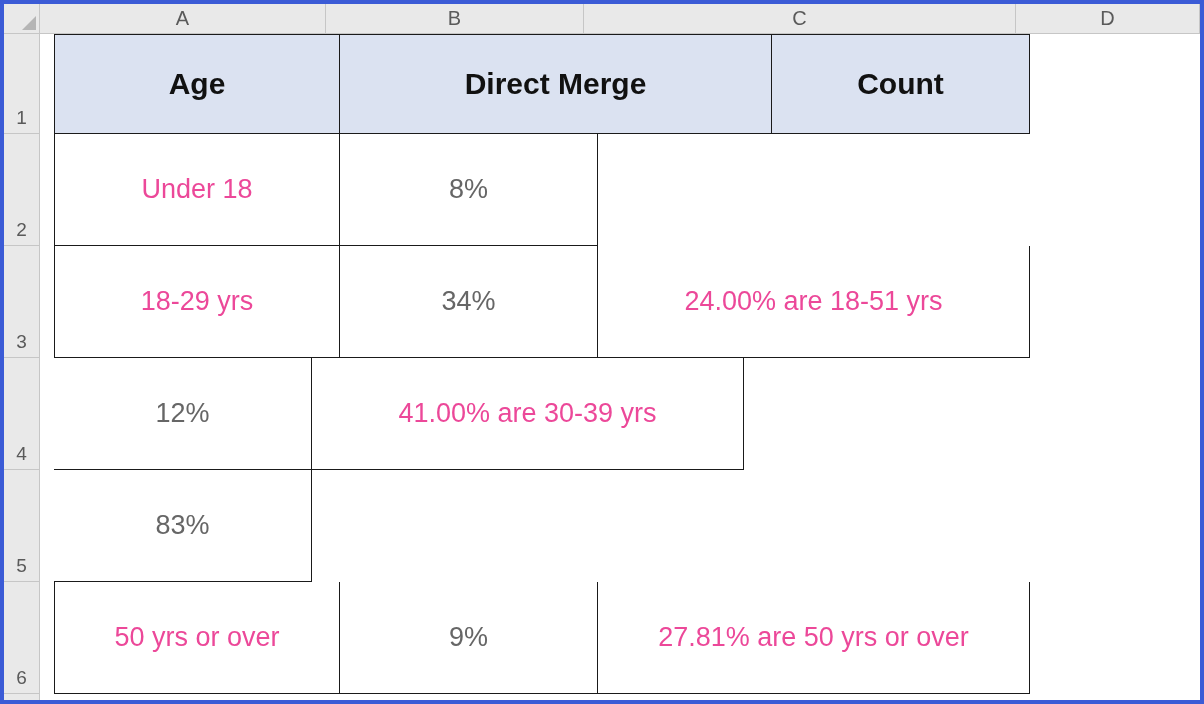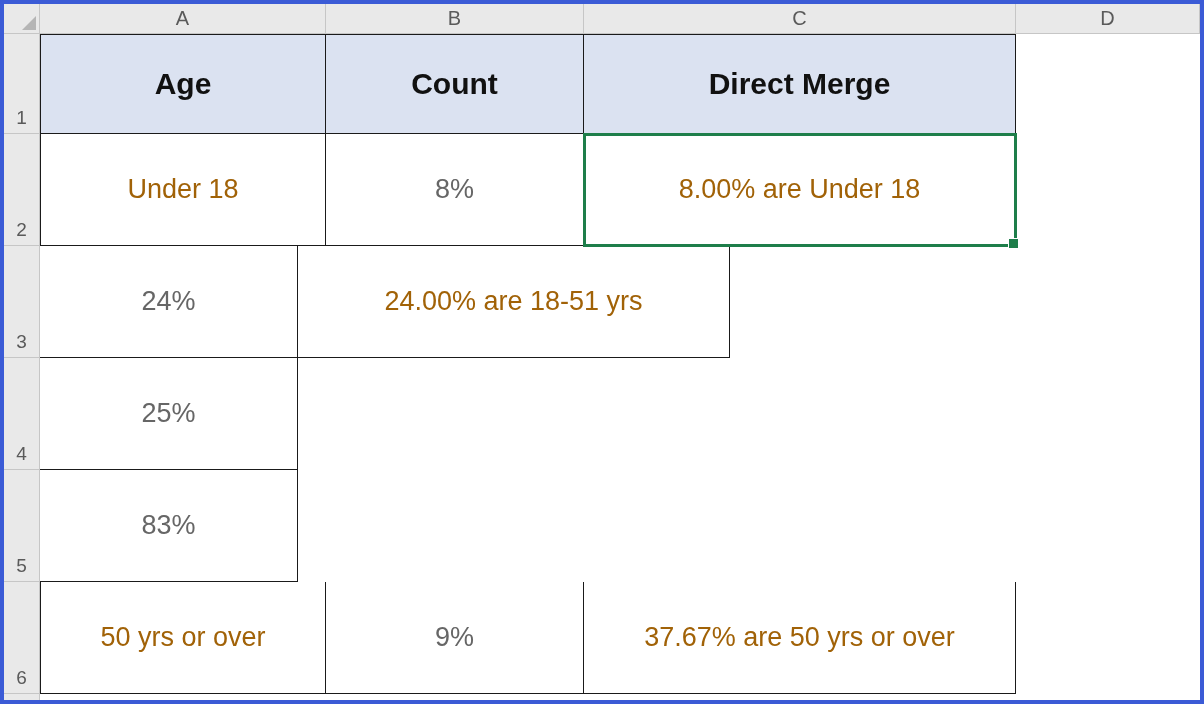"Age" .row { padding-left: none -> 14px }
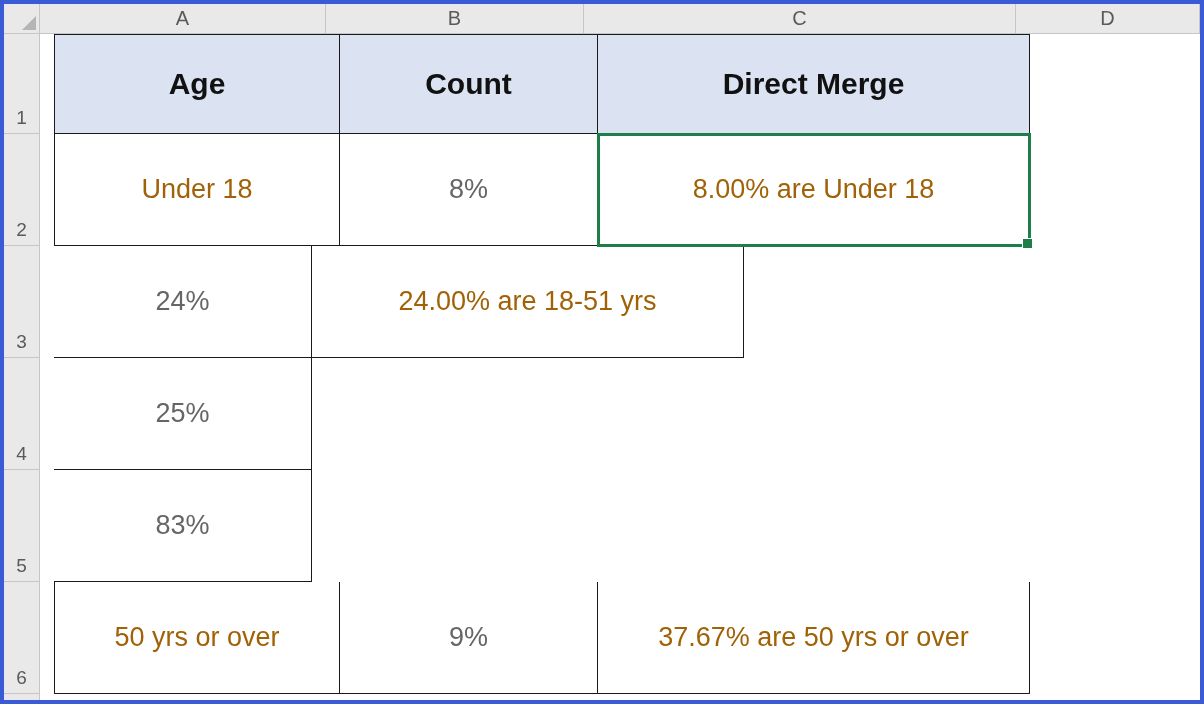"Count" div.cell { order: before "Direct Merge" -> after "Direct Merge" }
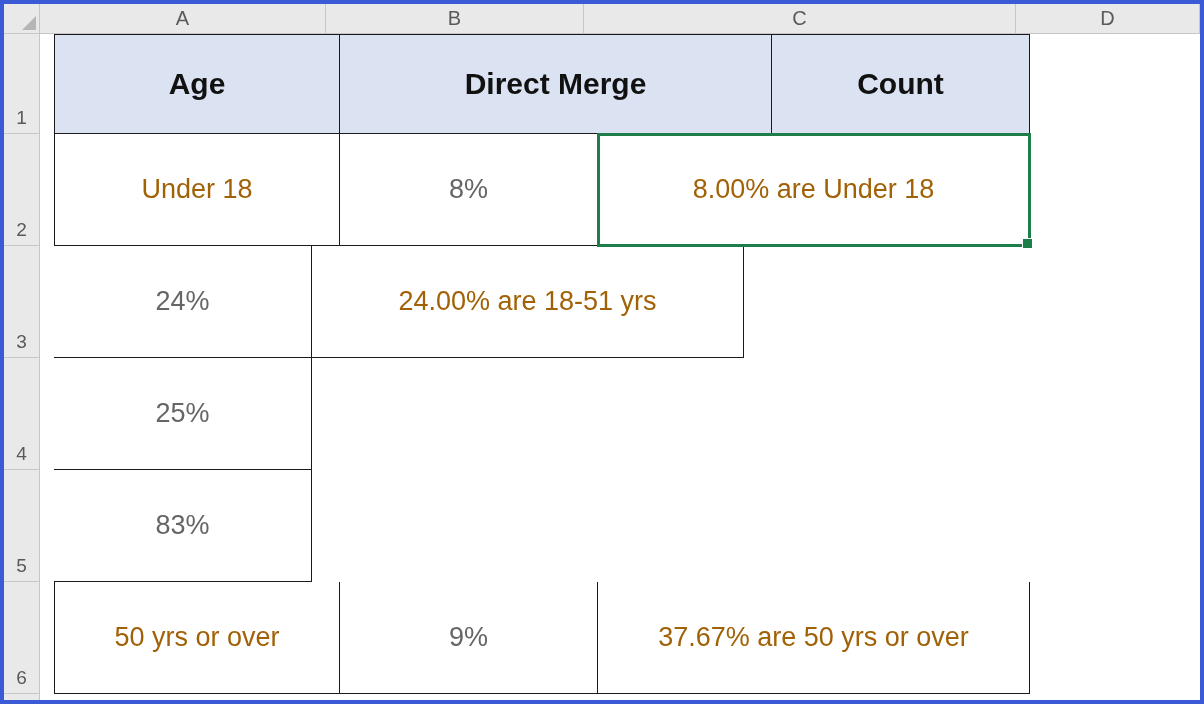"Under 18" .cell { color: #a16207 -> #ec4899 }
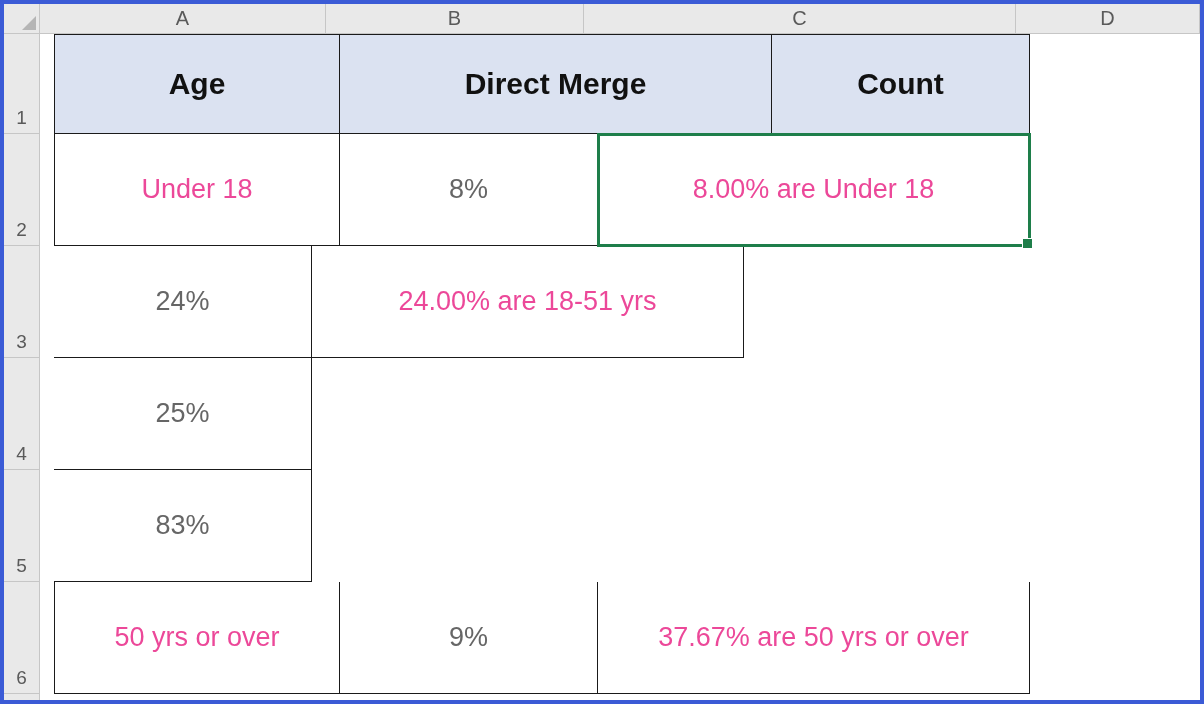"8.00% are Under 18" div.cell { html: <div>8.00% are Under 18</div> -> none }
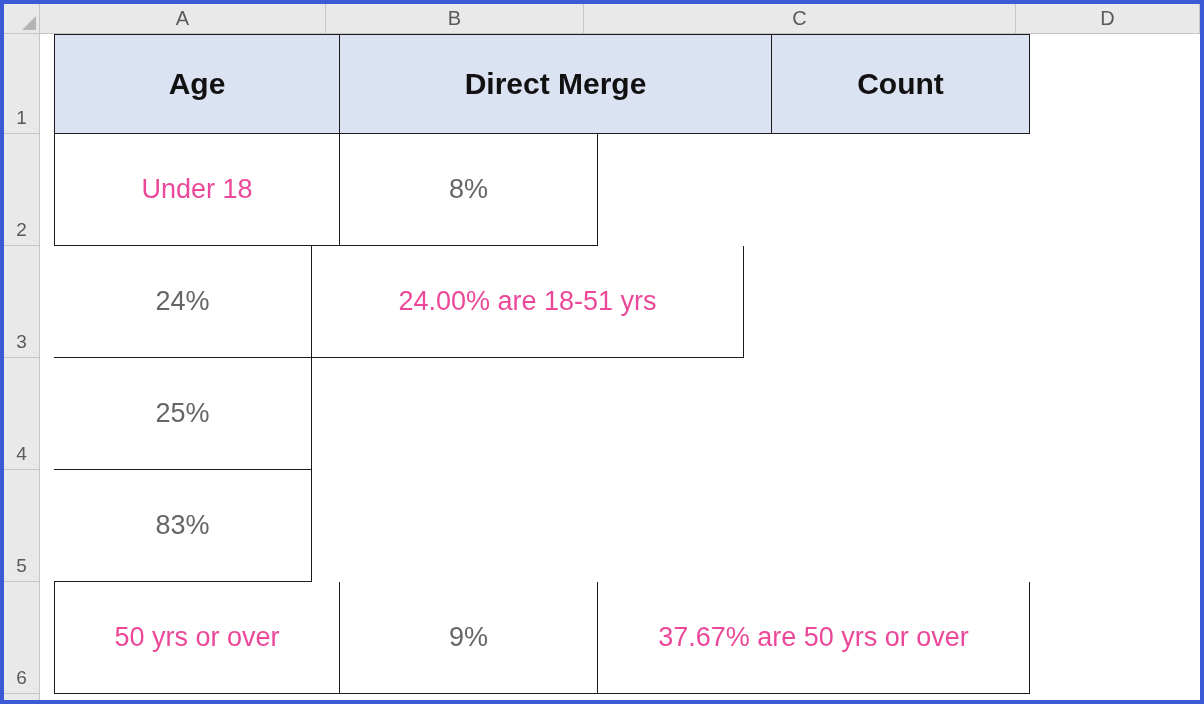"18-29 yrs" div.cell { html: none -> <div>18-29 yrs</div> }
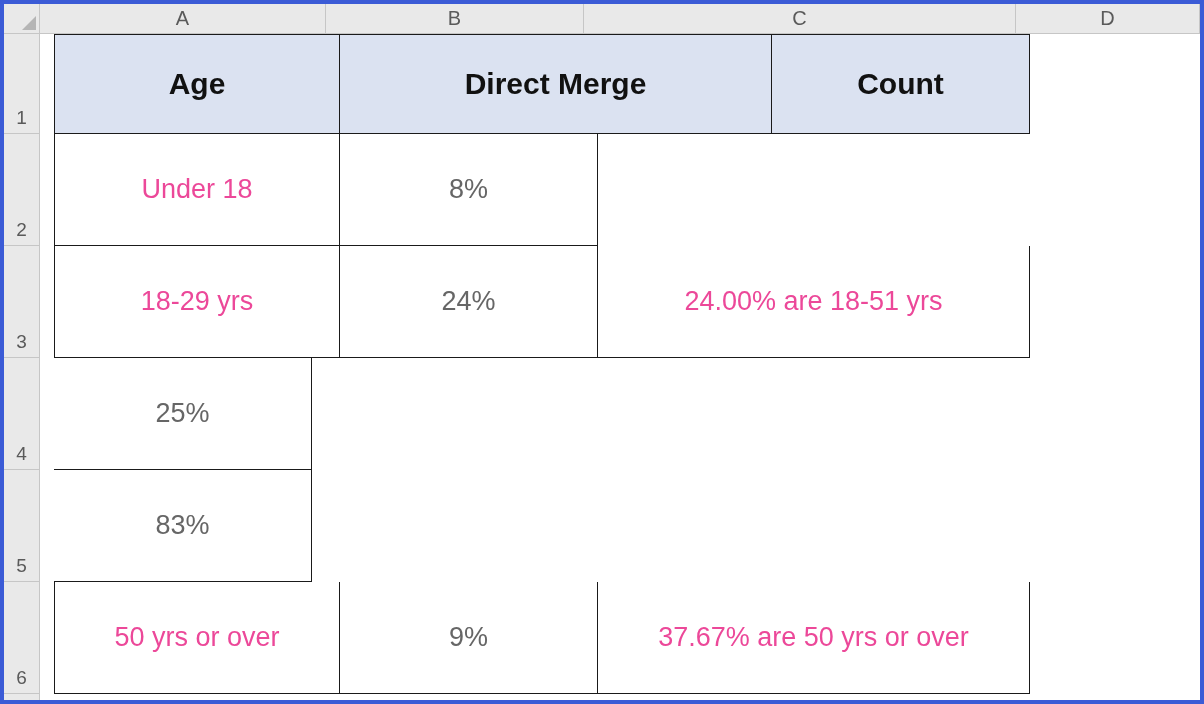"24%" div.cell { text: 24% -> 34% }
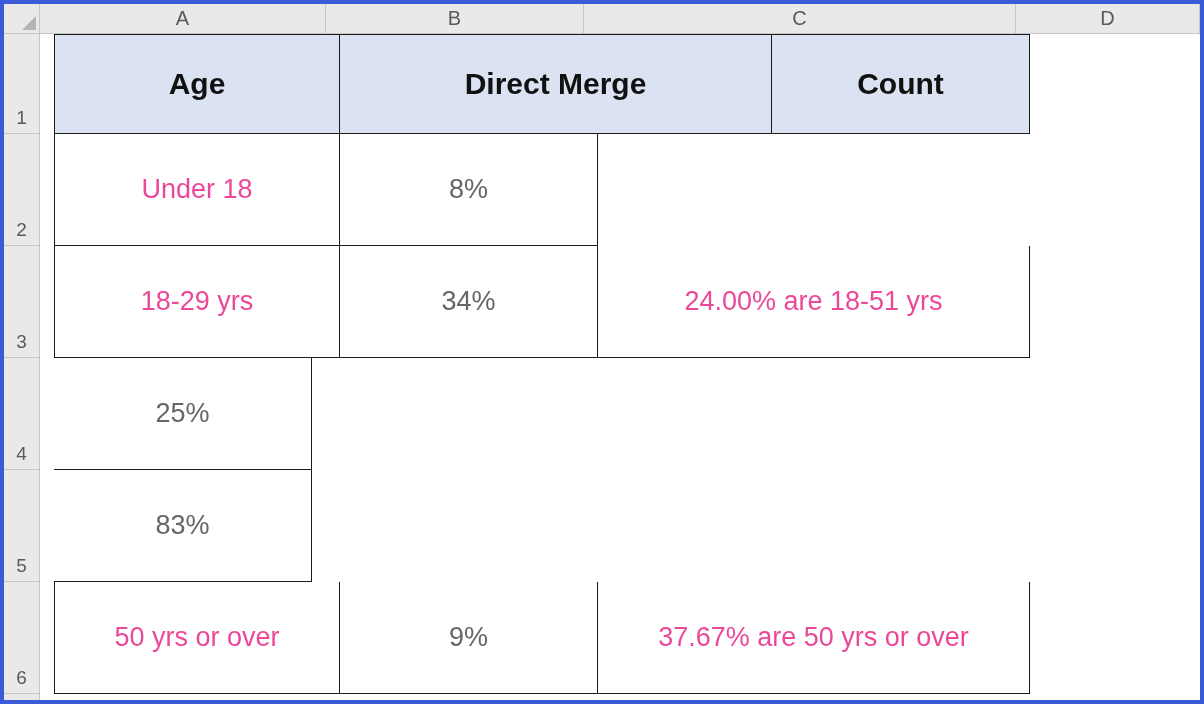"25%" div.cell { text: 25% -> 12% }
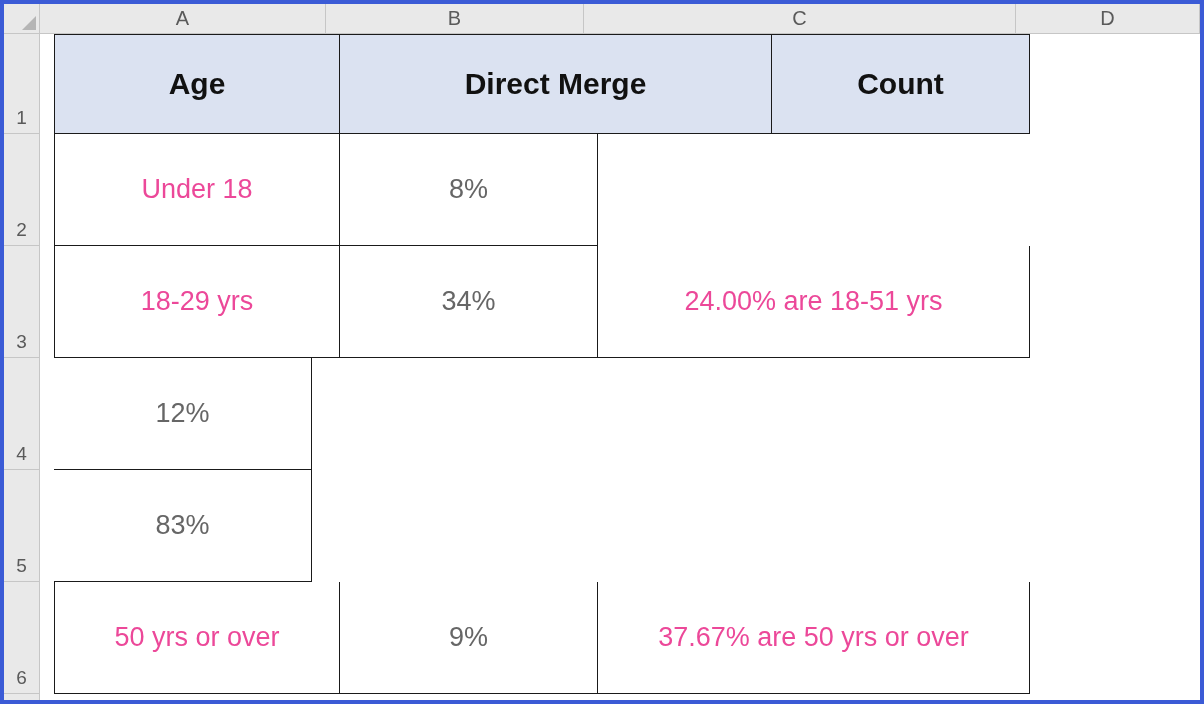"41.00% are 30-39 yrs" div.cell { html: none -> <div>41.00% are 30-39 yrs</div> }
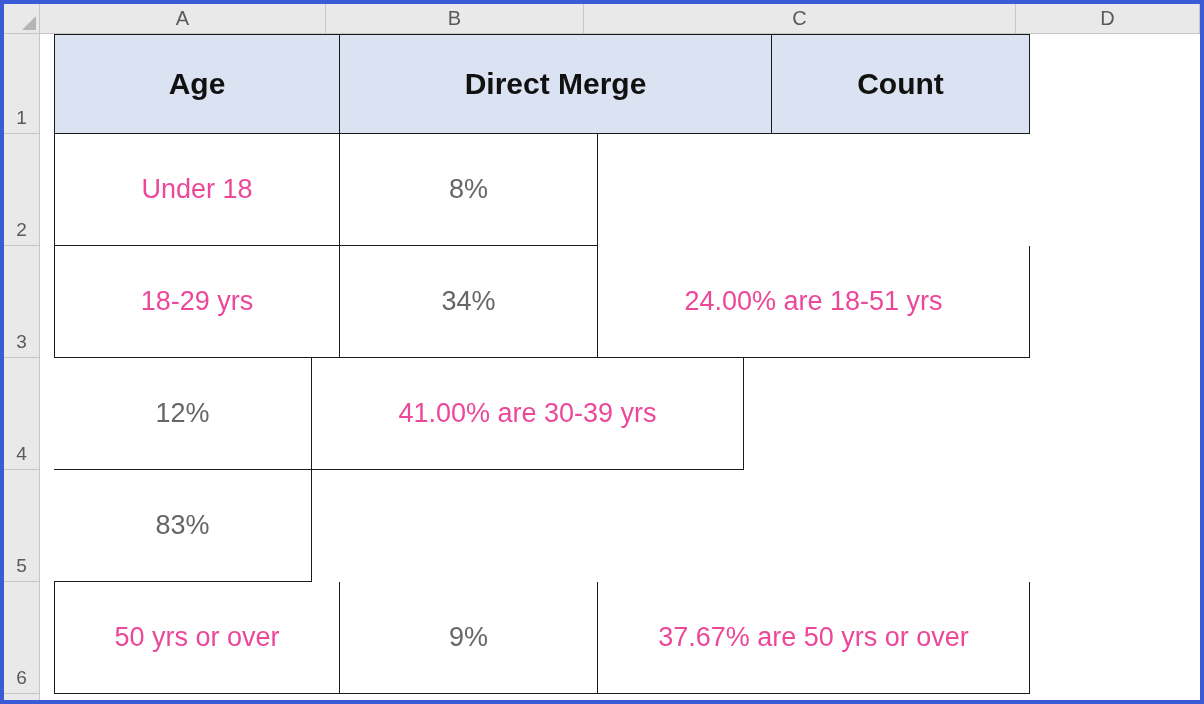"37.67% are 50 yrs or" div.cell { text: 37.67% -> 27.81% }
